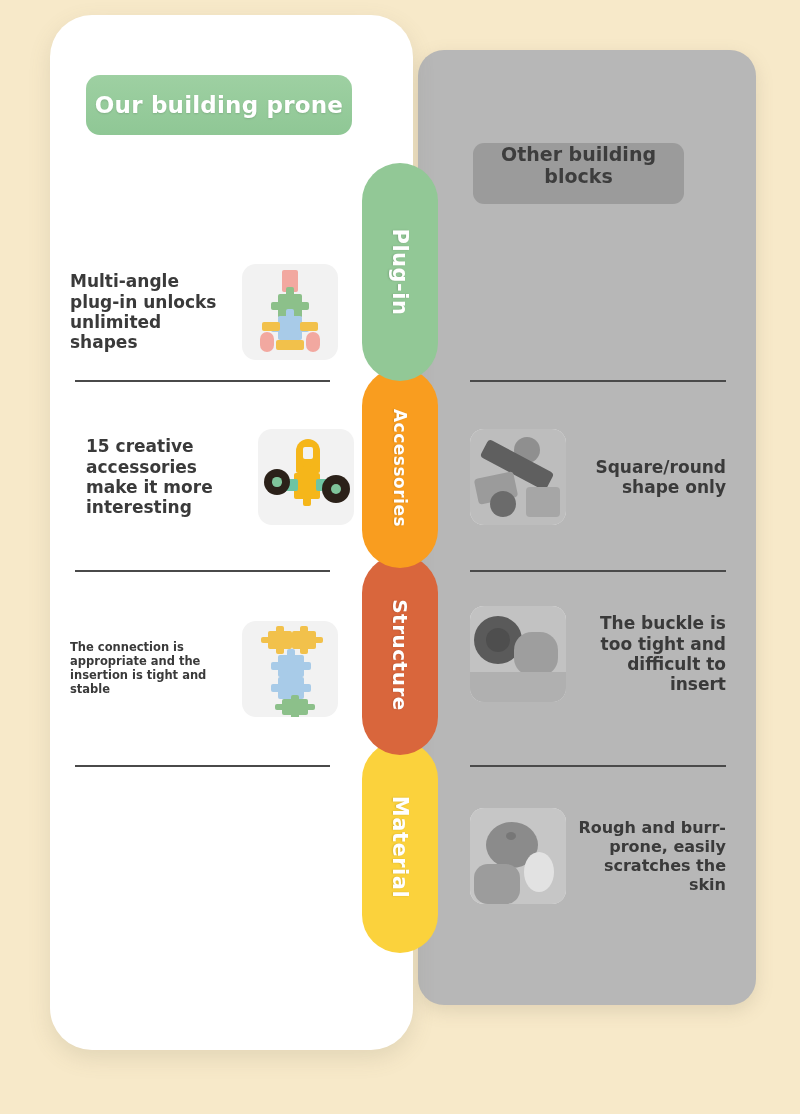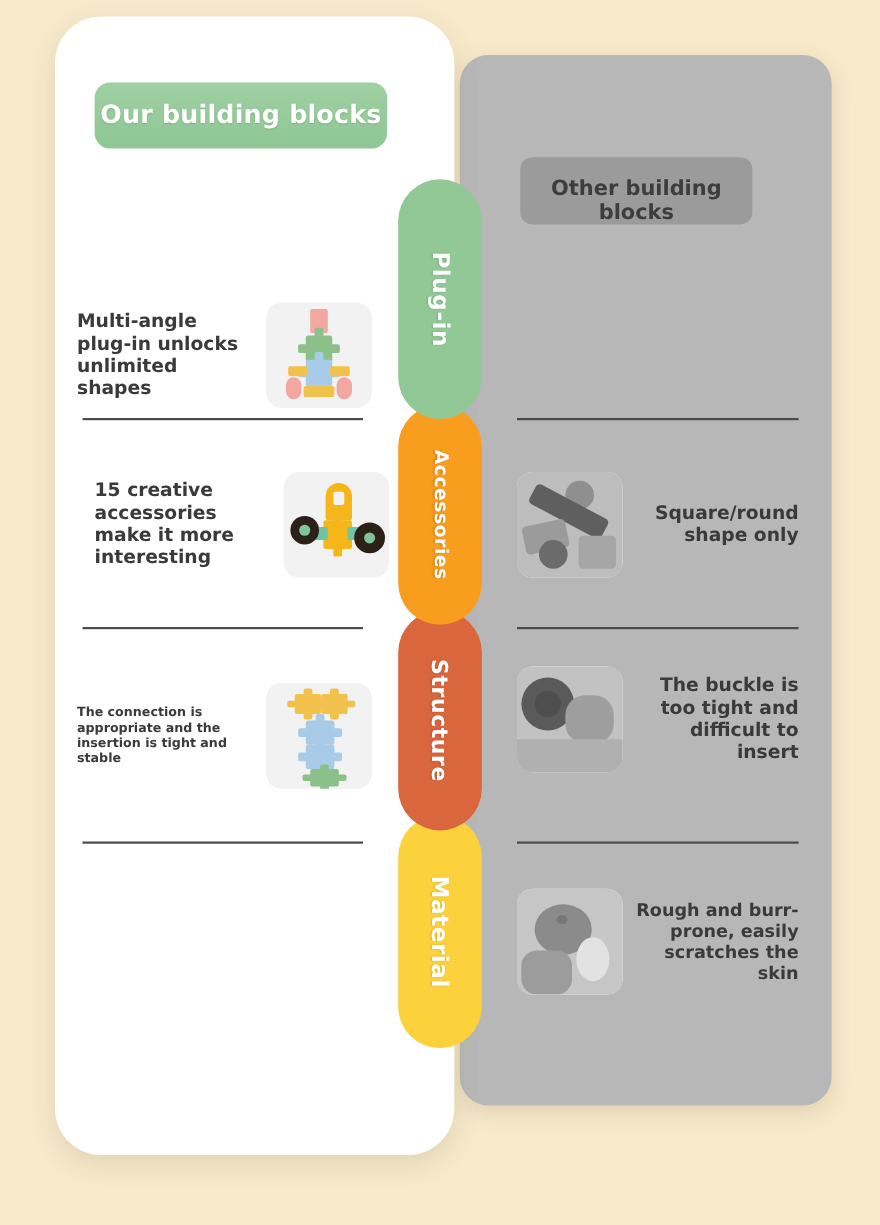"Our building blocks" span { text: blocks -> prone }
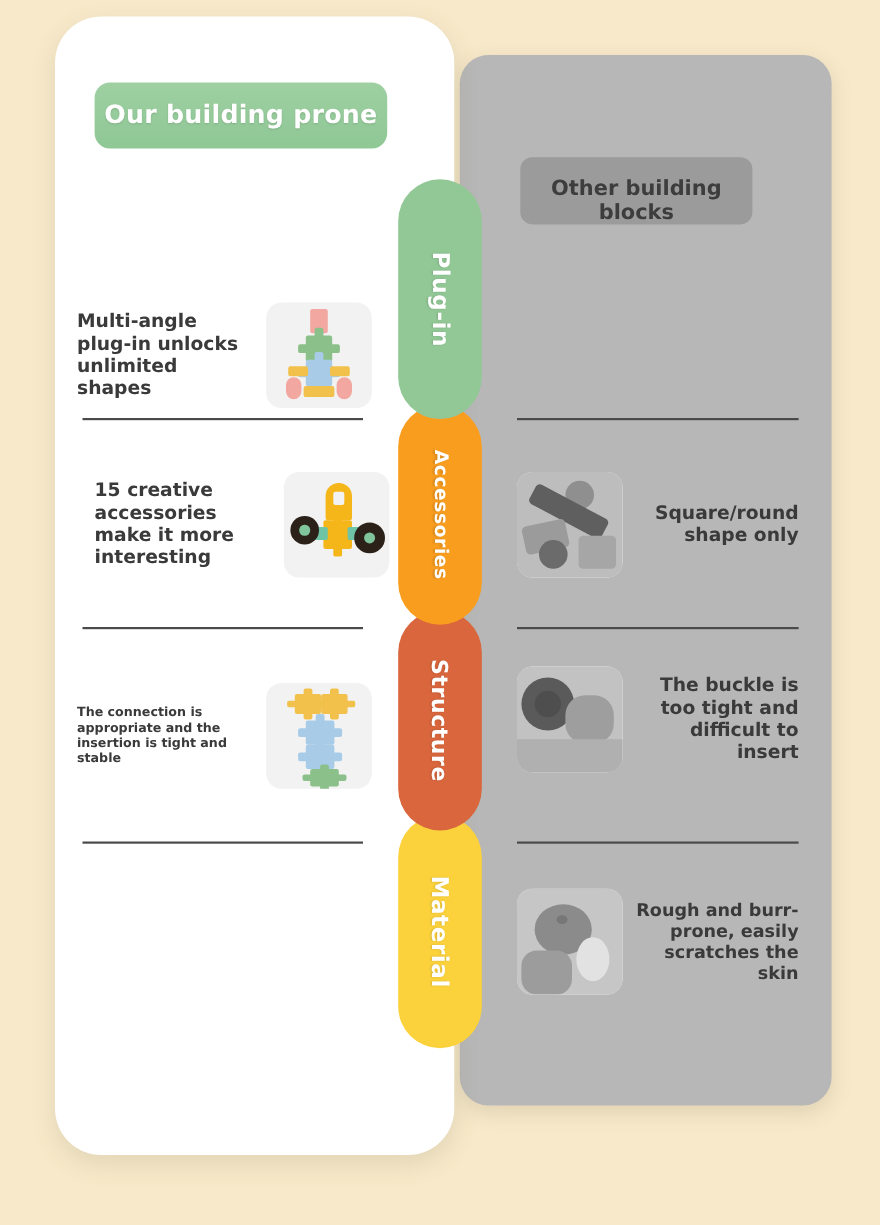"Other building blocks" .badge-other { align-items: flex-end -> flex-start }
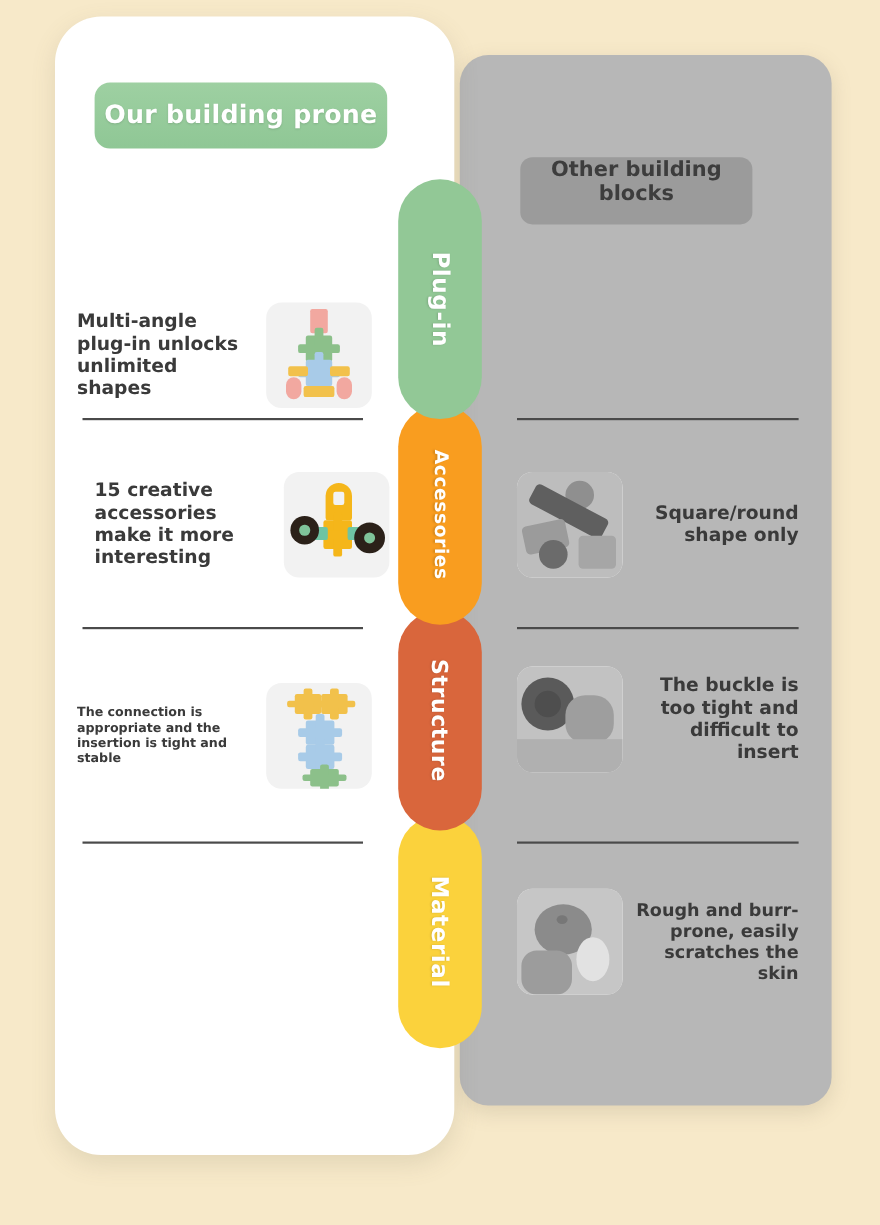"Multi-angle plug-in unlocks unlimited" div.row { margin-top: 11px -> none }
